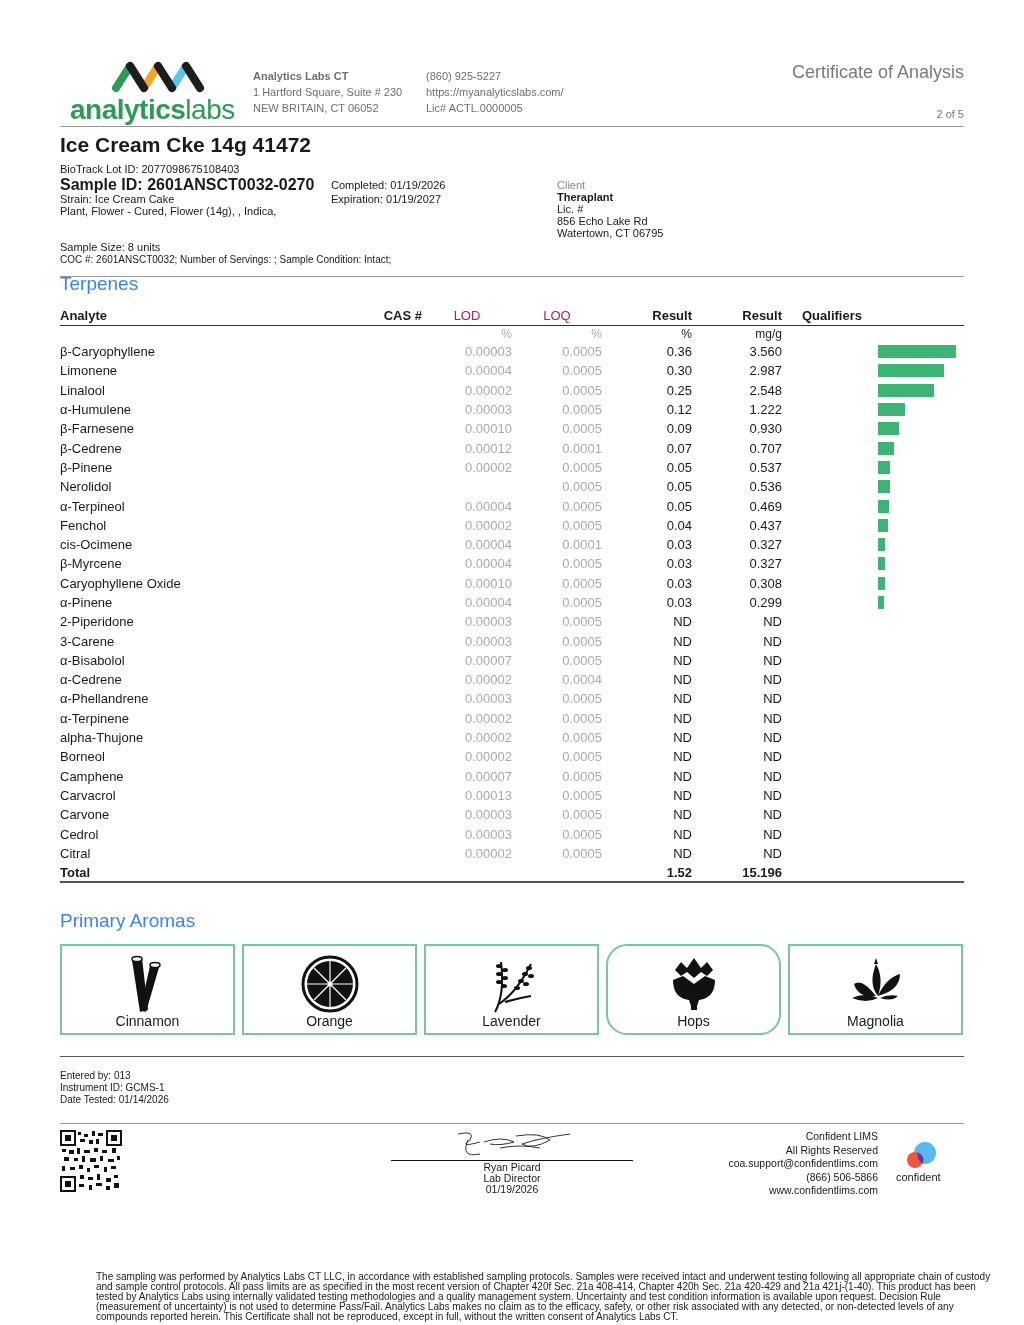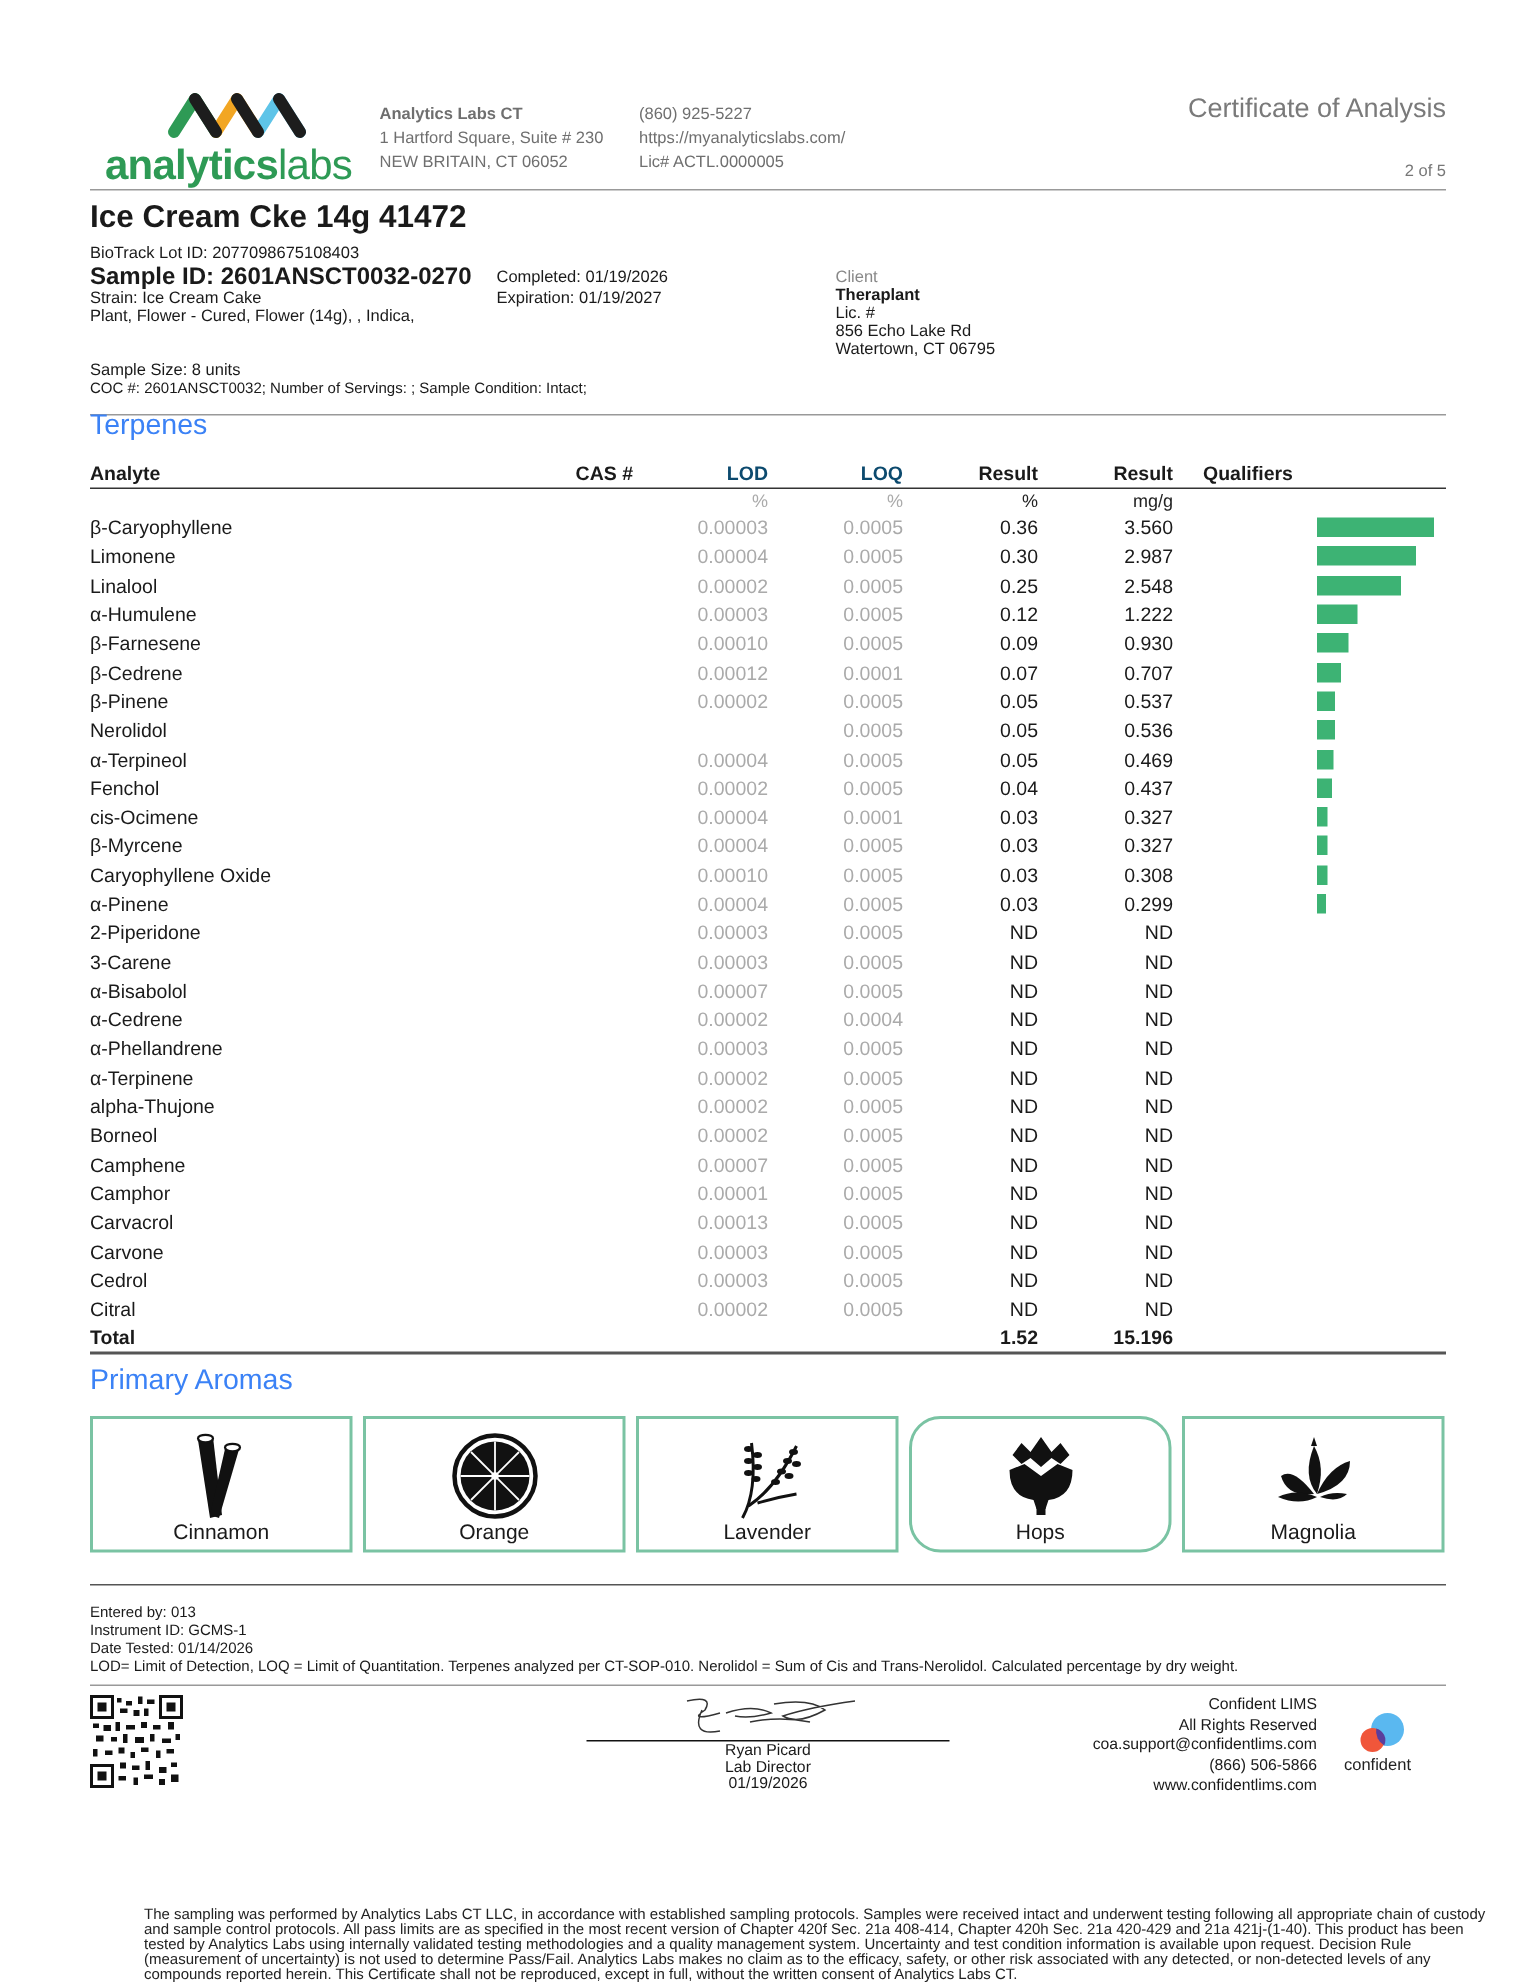"LOD" table.terp th.grey { color: #0c4a6e -> #be185d; font-weight: bold -> normal; text-align: none -> center }
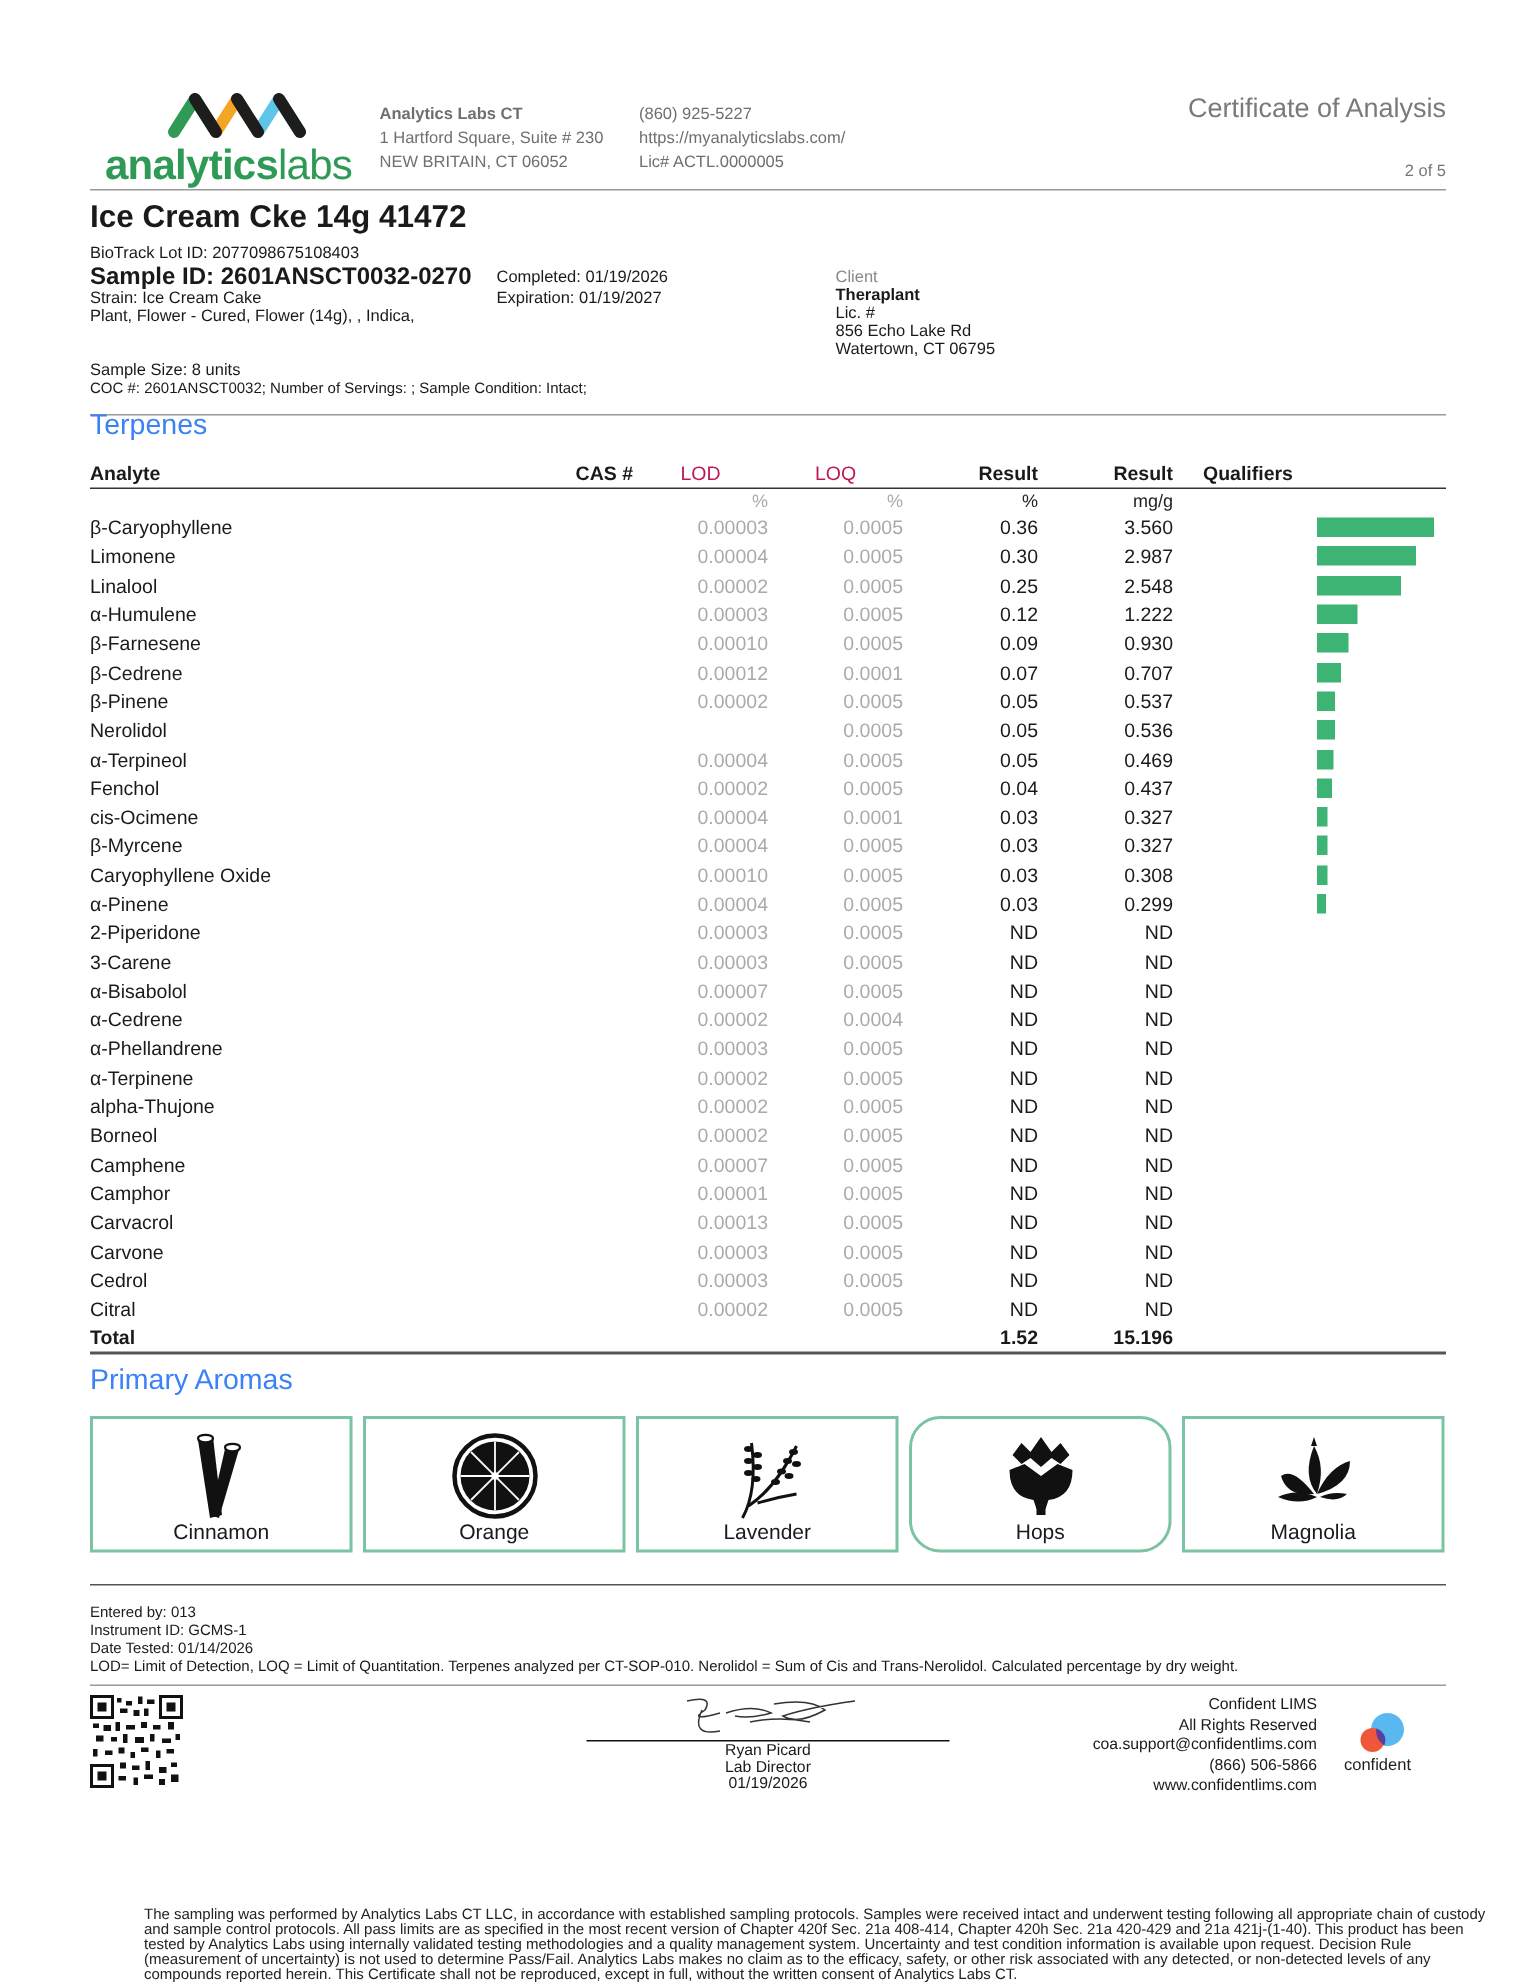"Camphor" tr { html: <tr> <td>Camphor</td> <td></td> <td>0.00001</td> <td>0.0005</td> <td>ND</td> <td>ND</td> <td></td> <td></td> </tr> -> none }
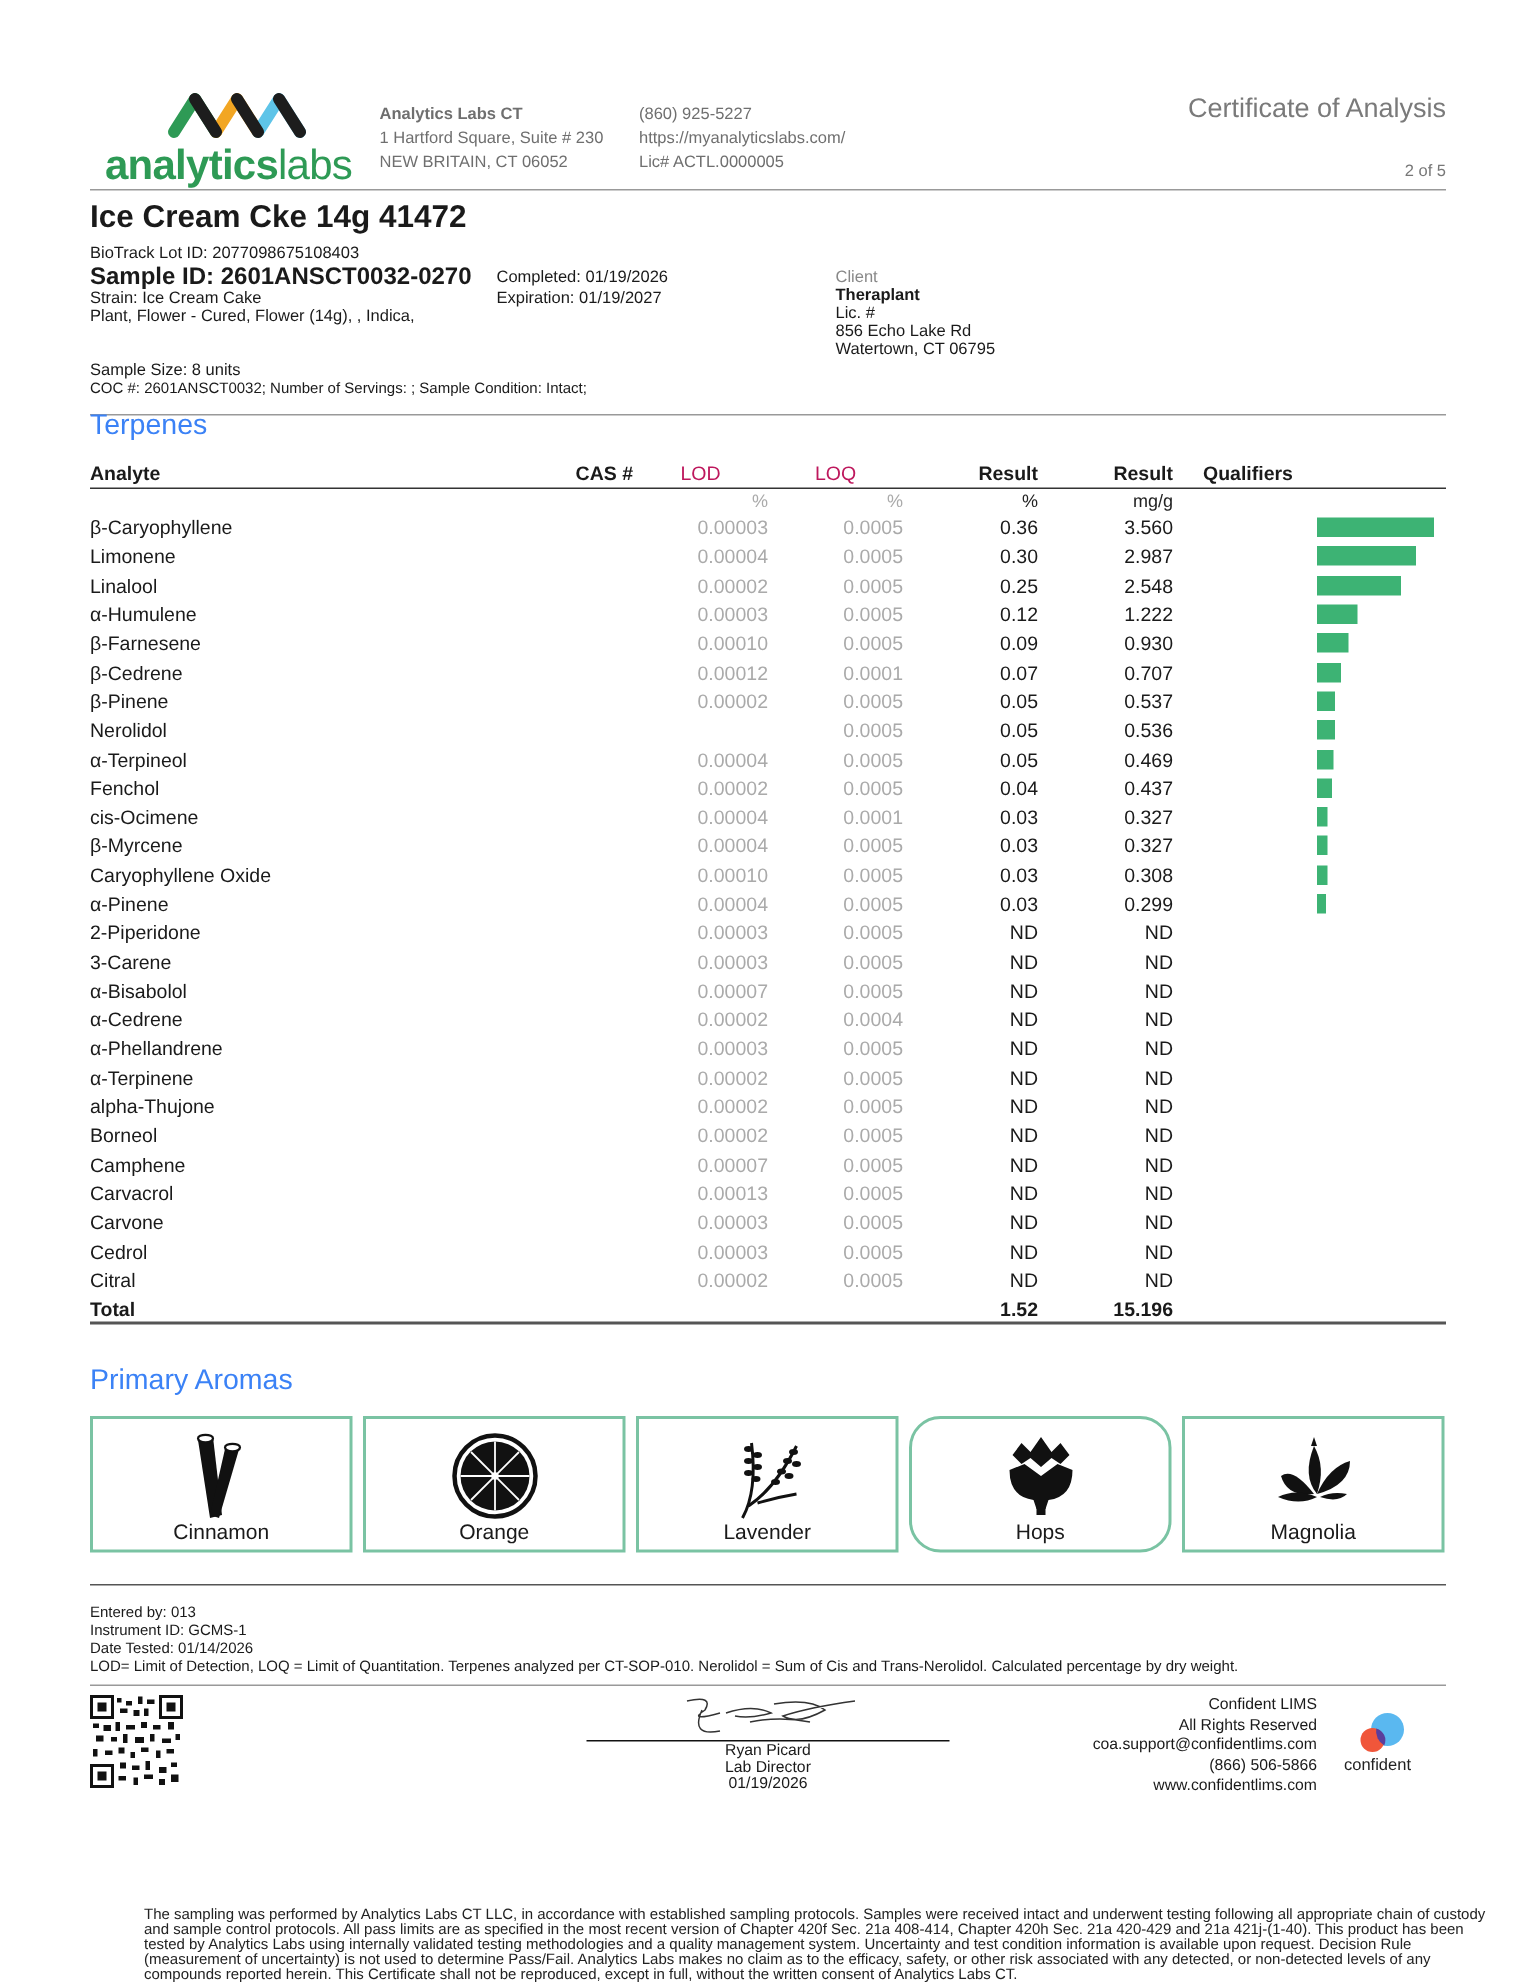"LOD= Limit of Detection, LOQ" div { html: <div>LOD= Limit of Detection, LOQ = Limit of Quantitation. Terpenes analyzed per CT-SOP-010. Nerolidol = Sum of Cis and Trans-Nerolidol. Calculated percentage by dry weight.</div> -> none }
